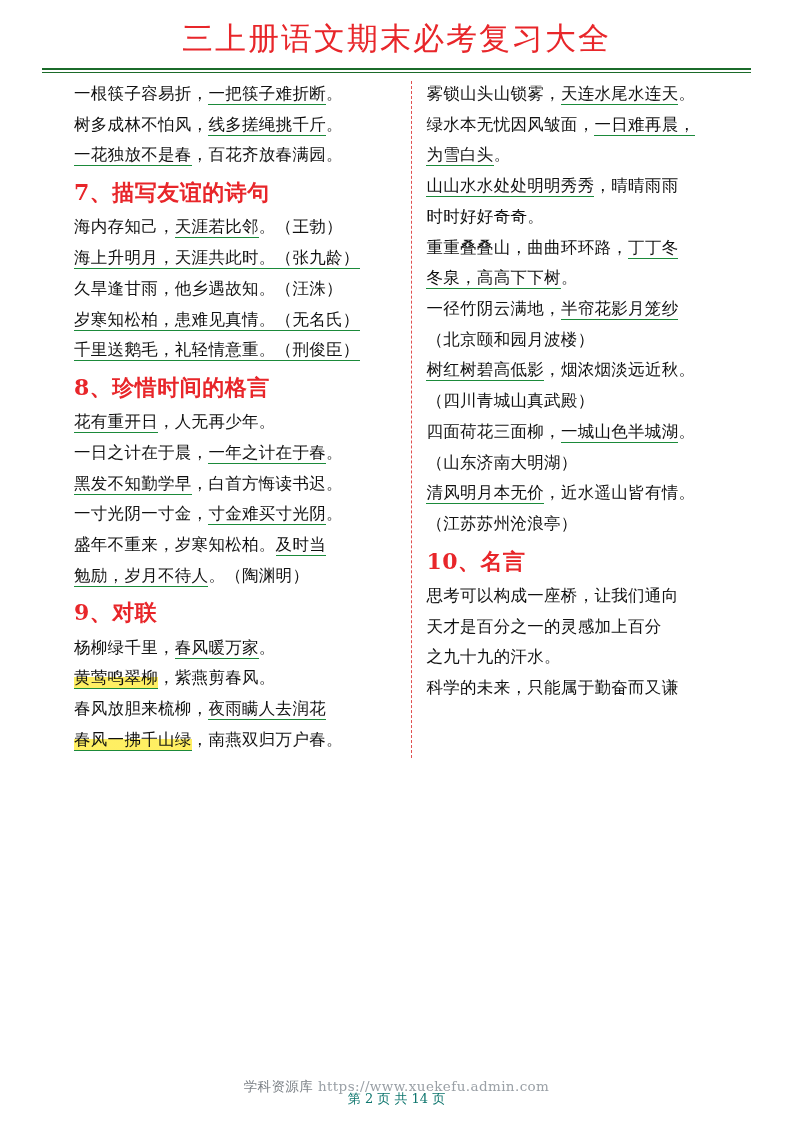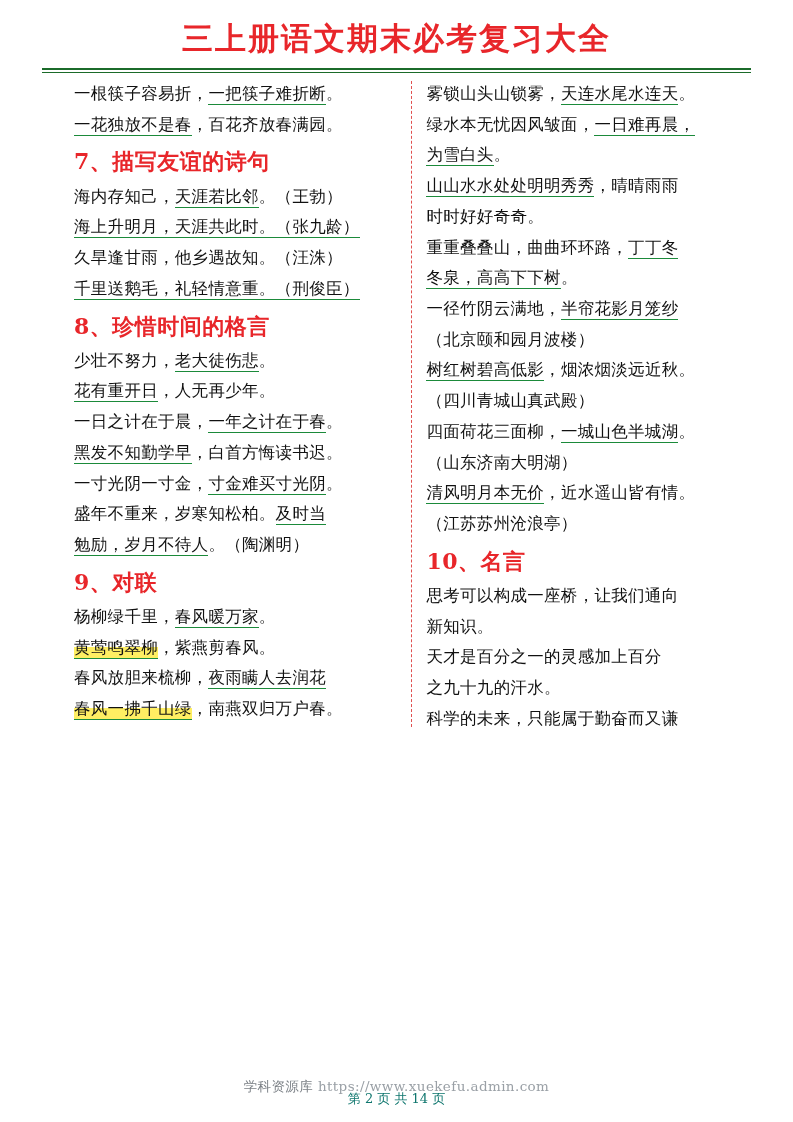"三上册语文期末必考复习大全" .title { font-weight: bold -> normal }
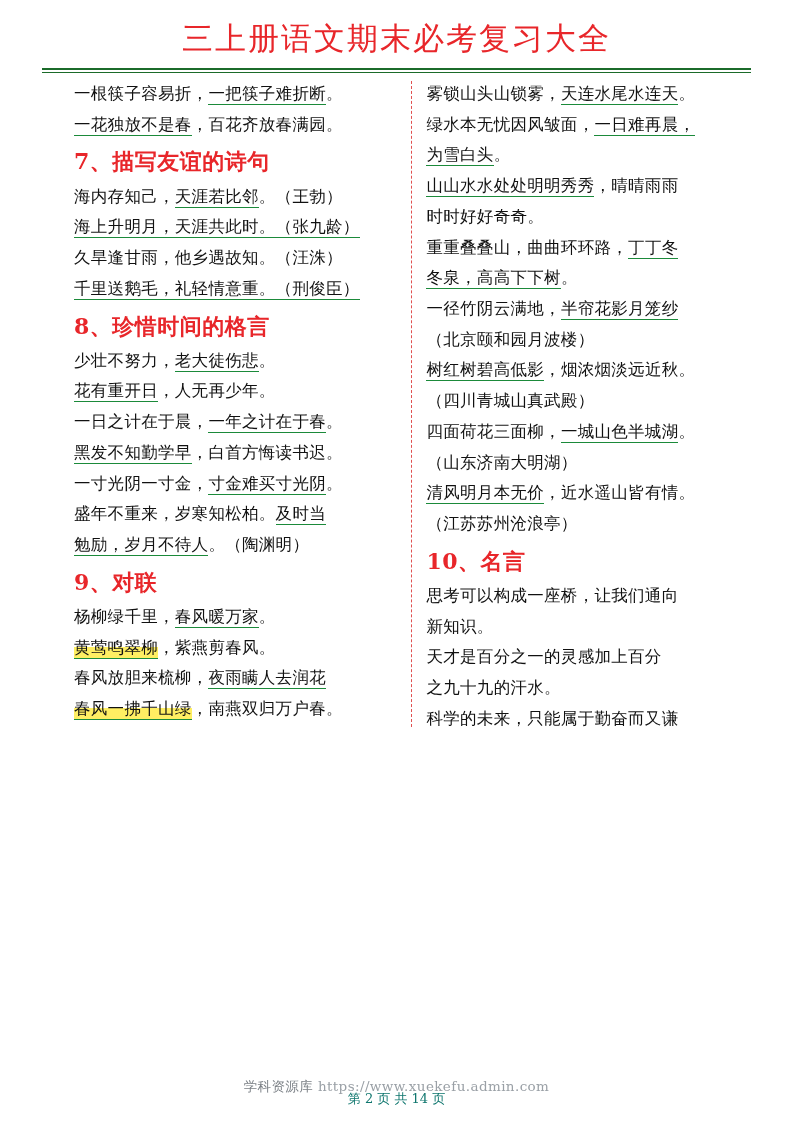"树多成林不怕风，线多搓绳挑千斤。" div.line { html: none -> <div><span>树多成林不怕风，</span><span>线多搓绳挑千斤</span><span>。</span></div> }
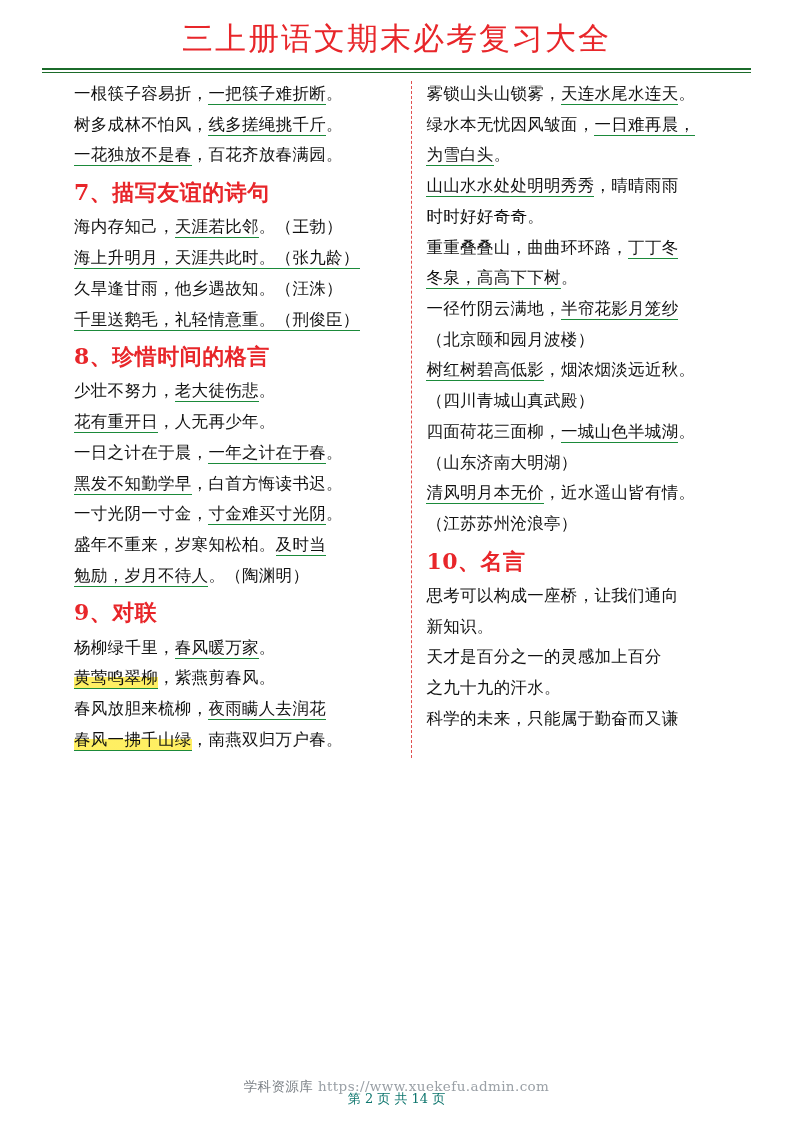"岁寒知松柏，患难见真情。（无名氏）" div.line { html: none -> <div><span>岁寒知松柏，患难见真情。（无名氏）</span></div> }
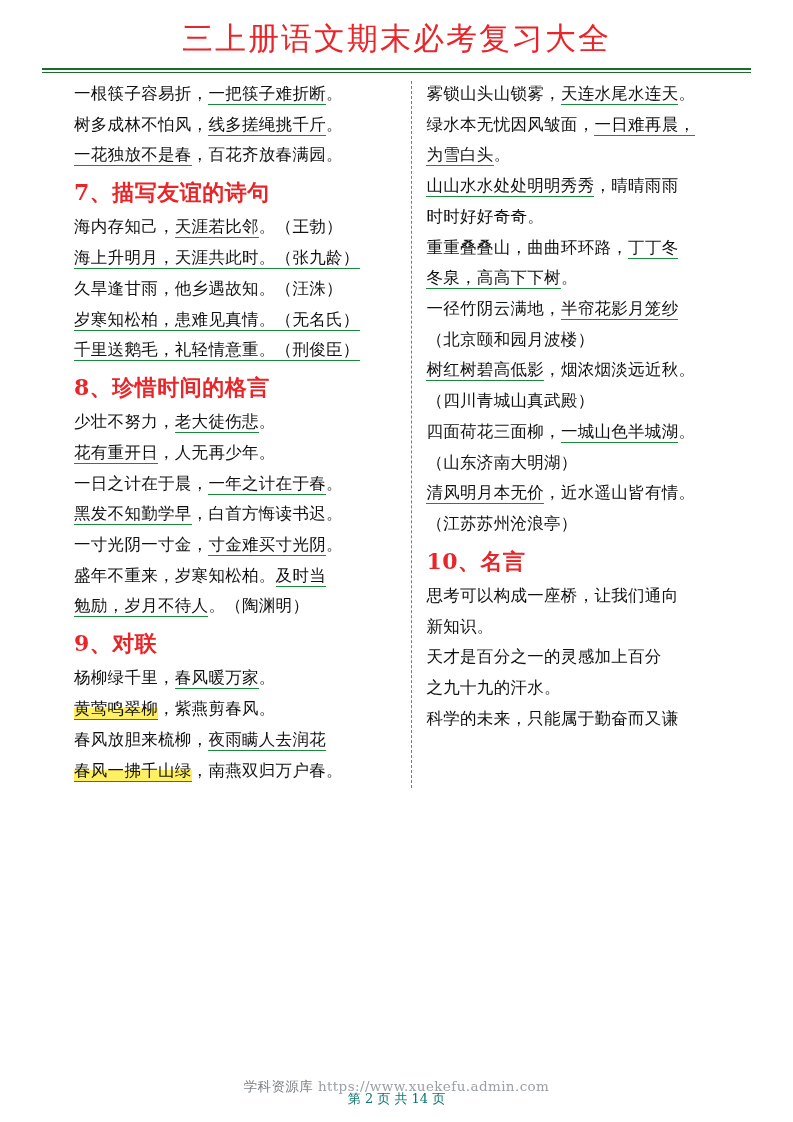"少壮不努力，老大徒伤悲。" div.line { html: <div><span>少壮不努力，</span><span>老大徒伤悲</span><span>。</span></div> -> none }
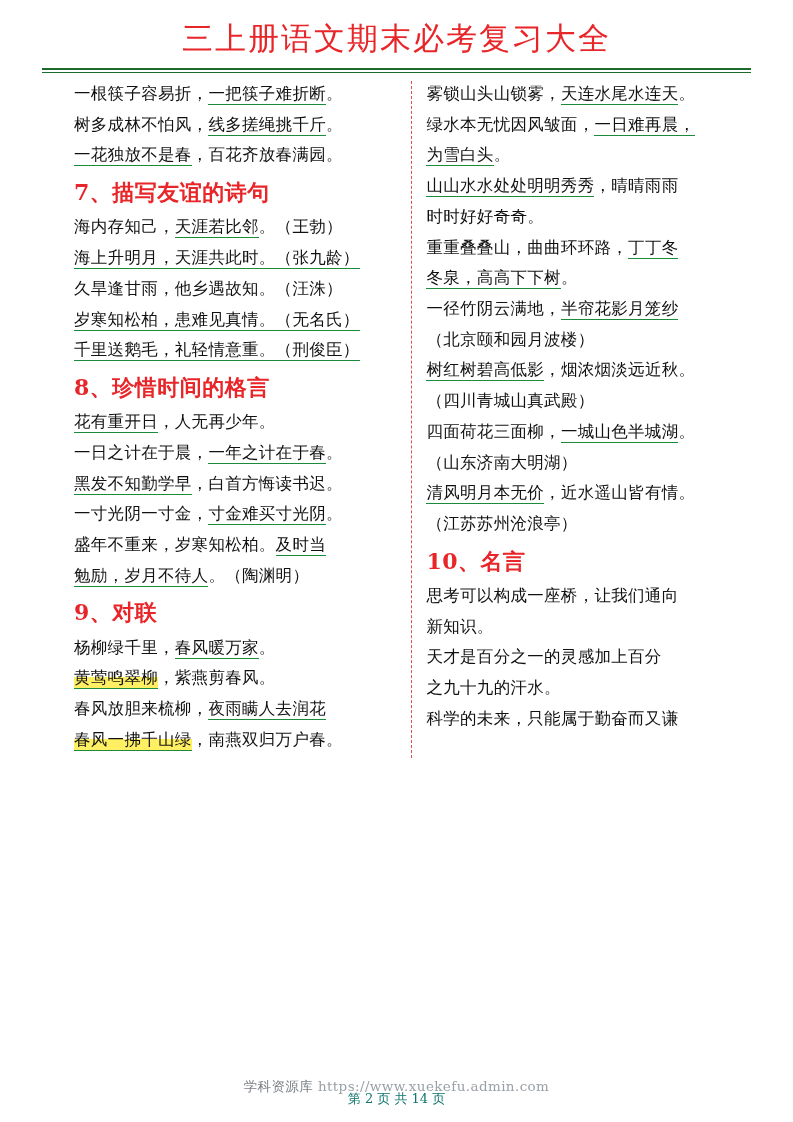"新知识。" div.line { html: <div><span>新知识。</span></div> -> none }
